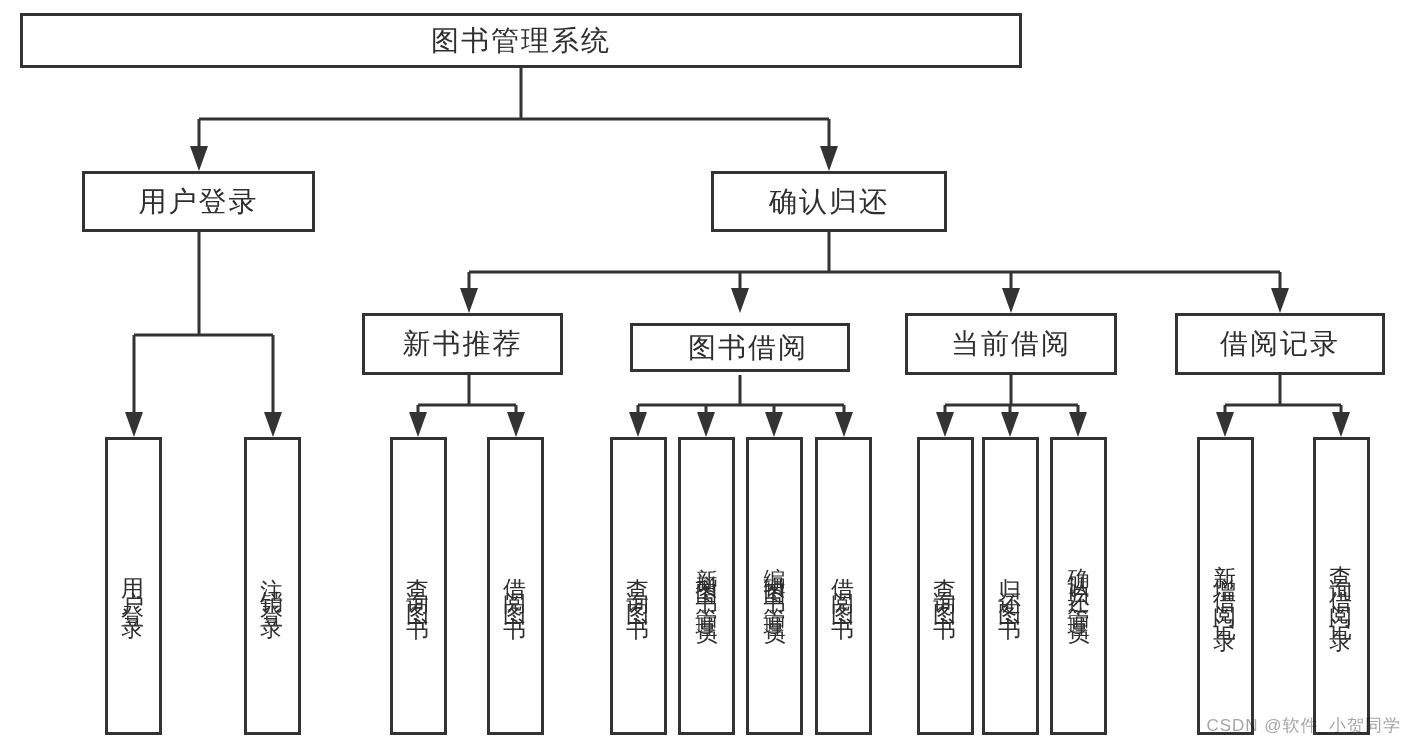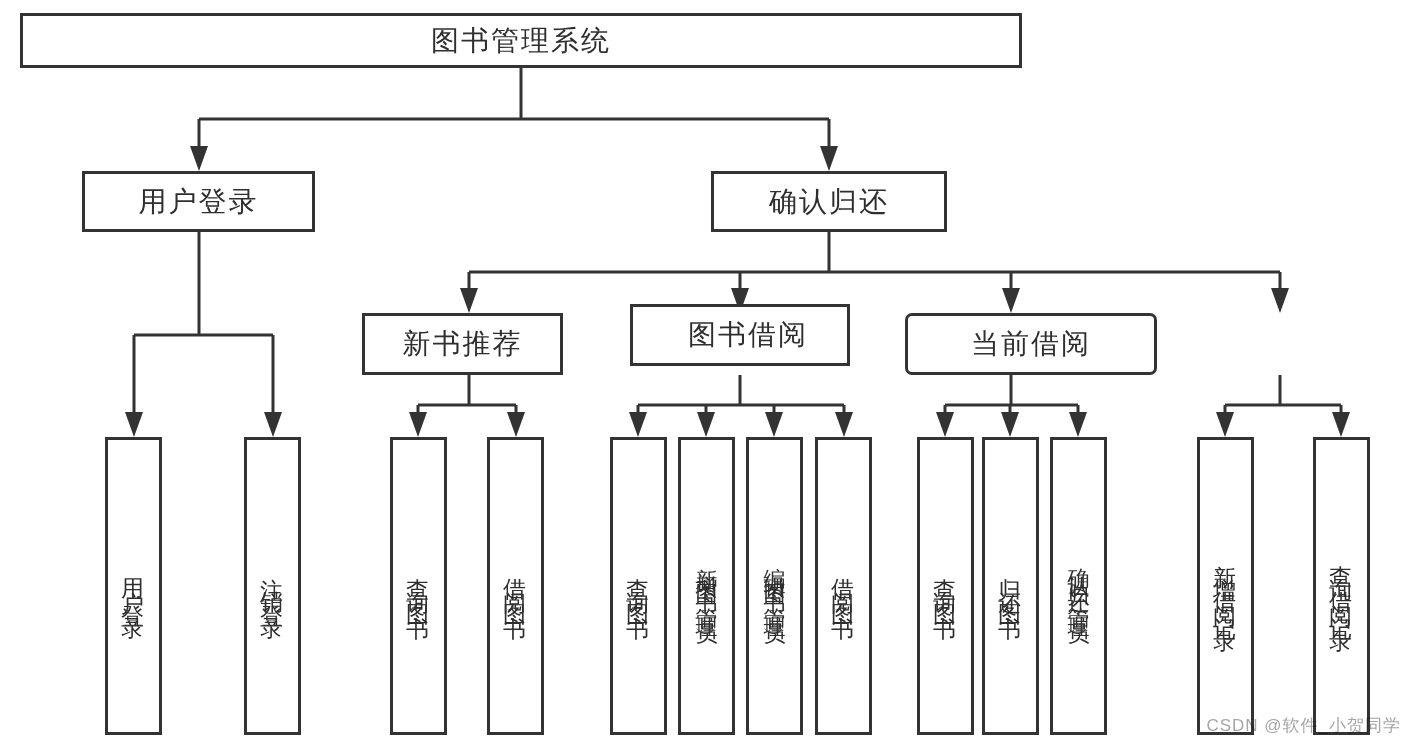"图书借阅" .n-borrow { height: 62px -> 49px; top: 304px -> 323px }
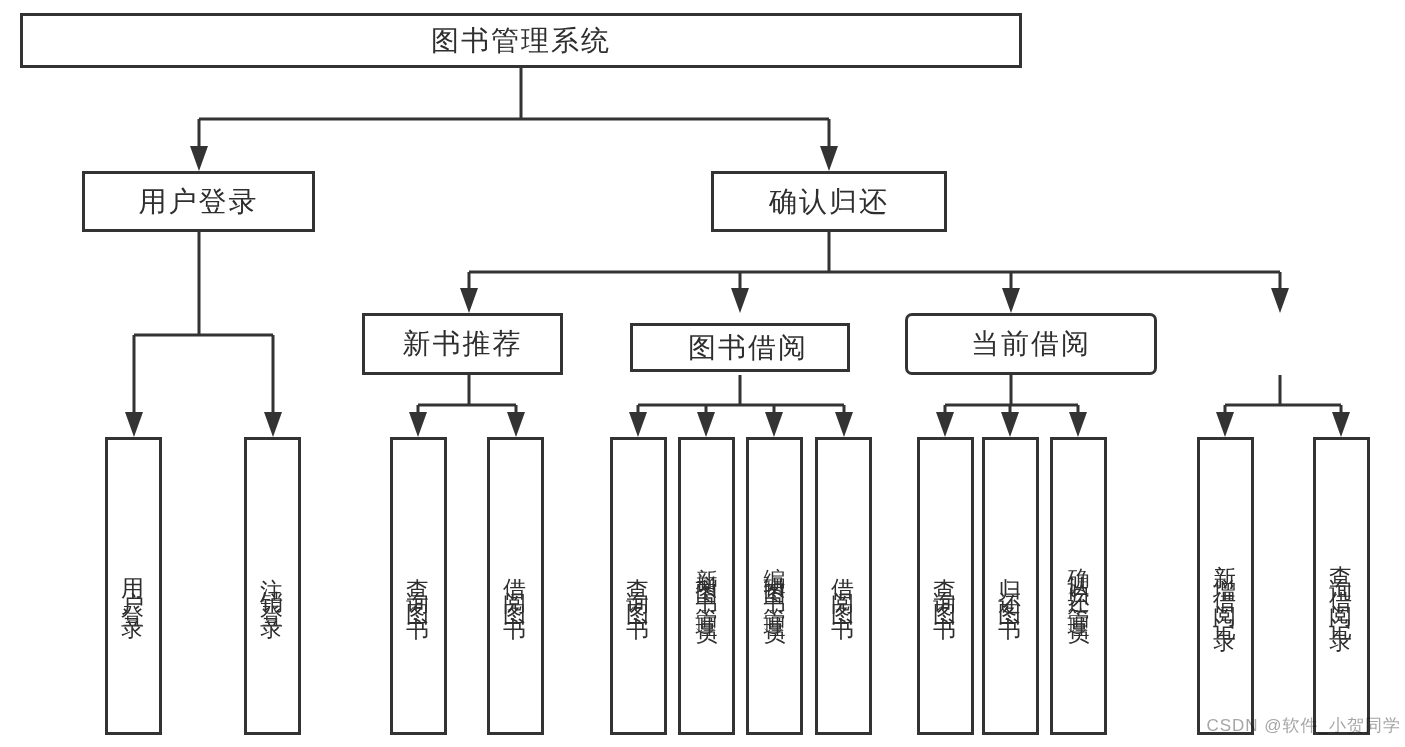"当前借阅" .n-current { border-radius: 7px -> none; width: 252px -> 212px }
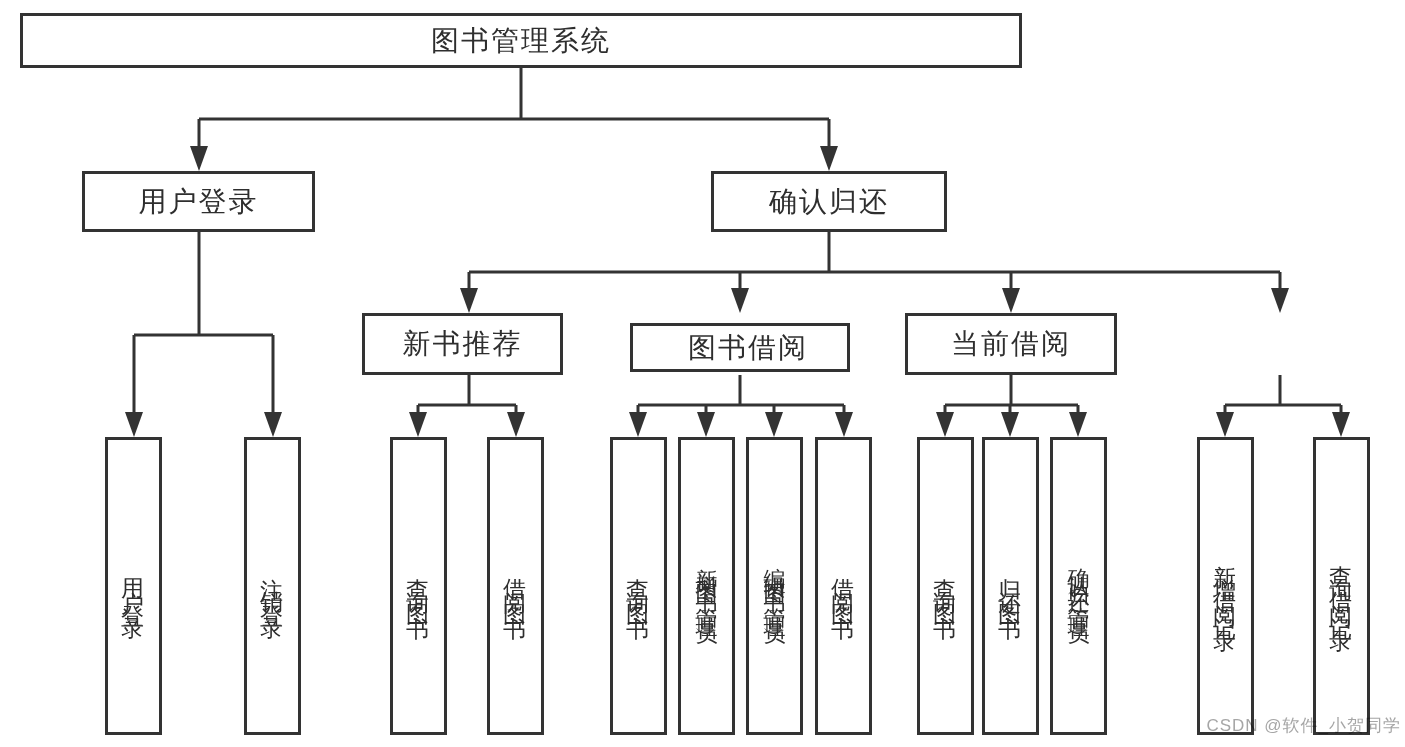"借阅记录" div.box { html: none -> <div> <span>借阅记录</span> </div> }
